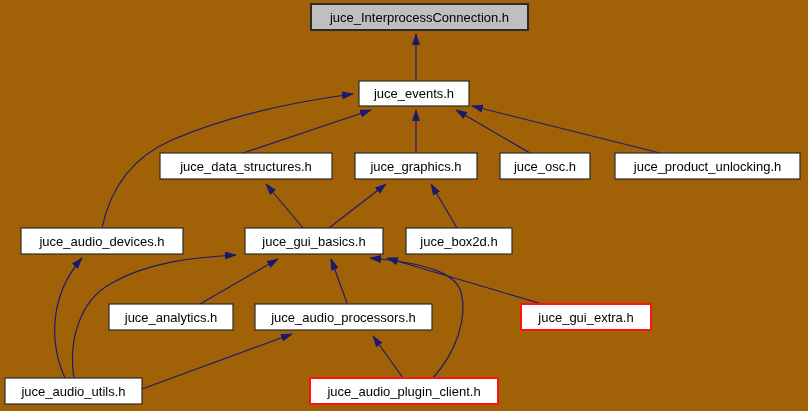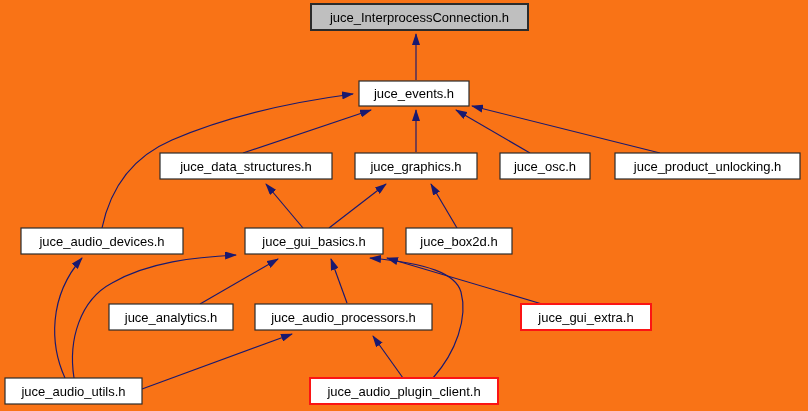"juce_InterprocessConnection.h" .canvas { background: #f97316 -> #a16207 }
